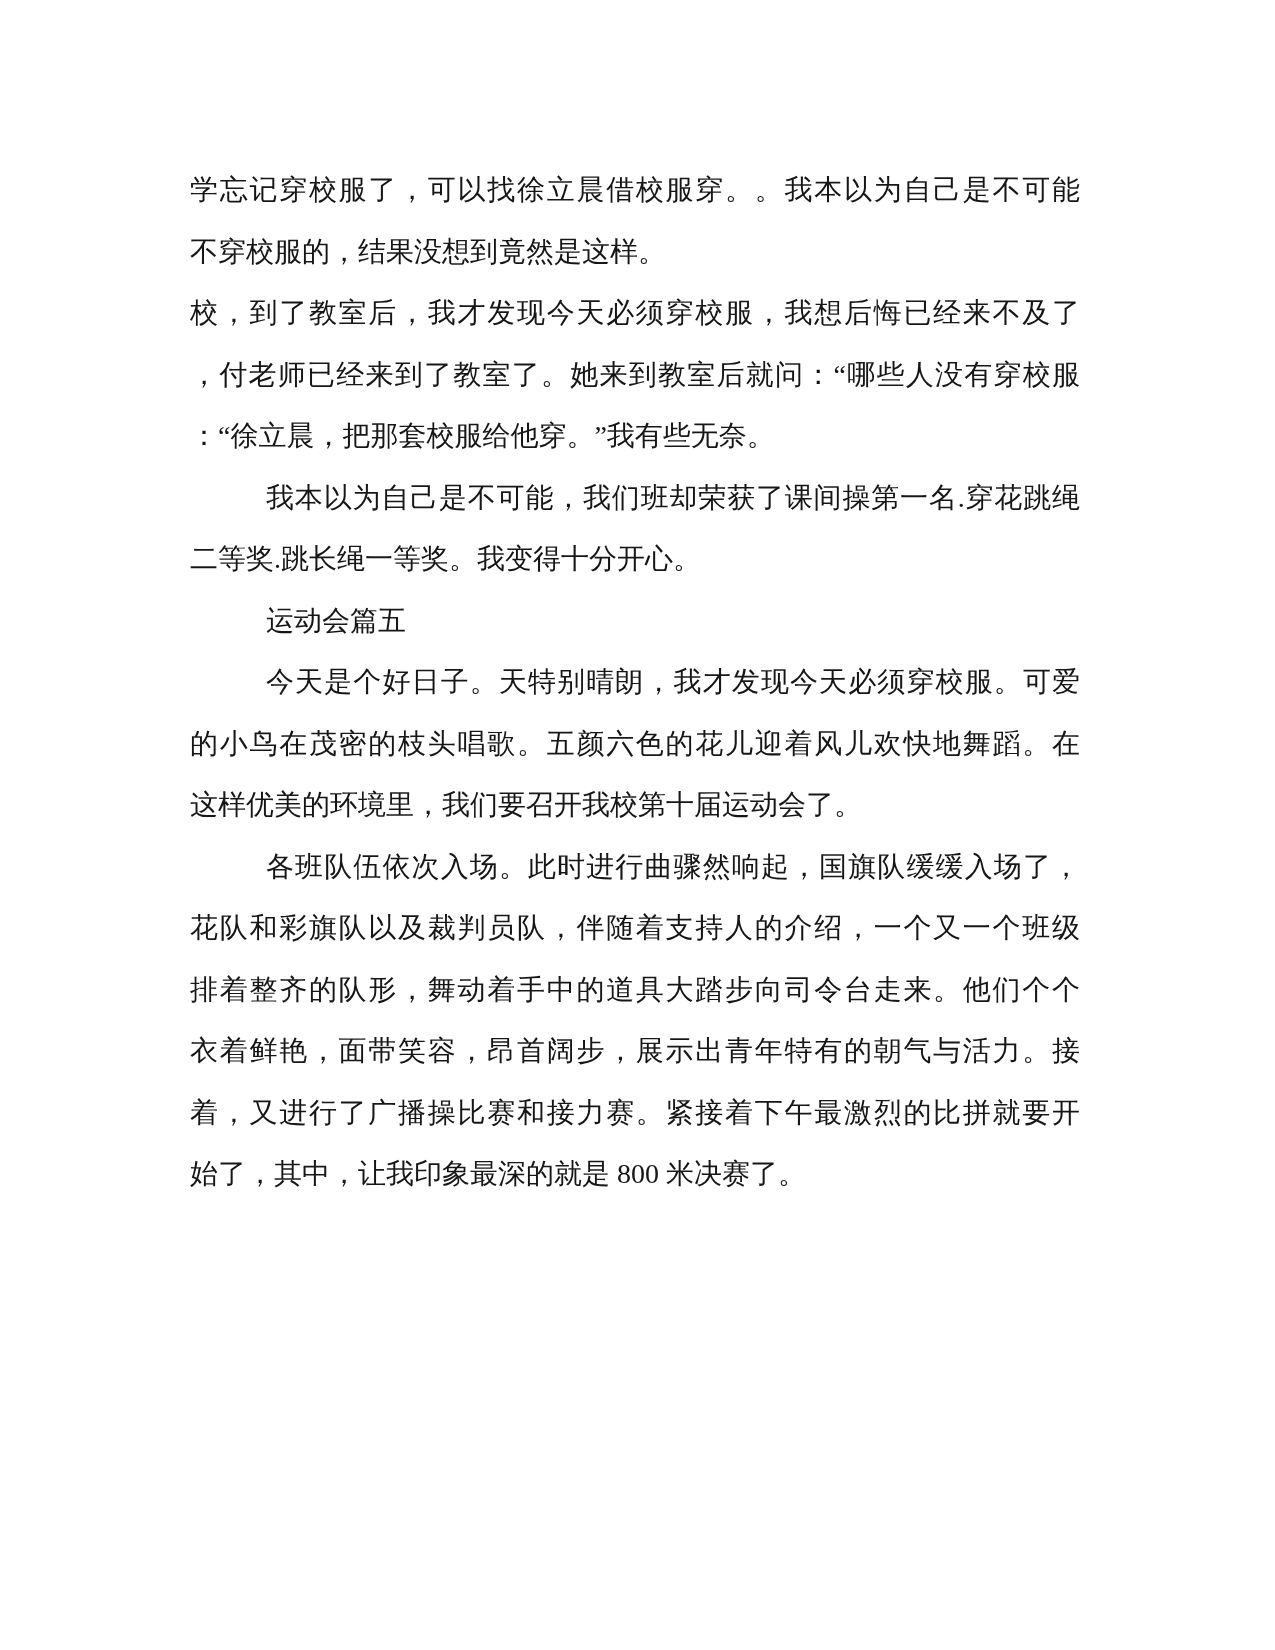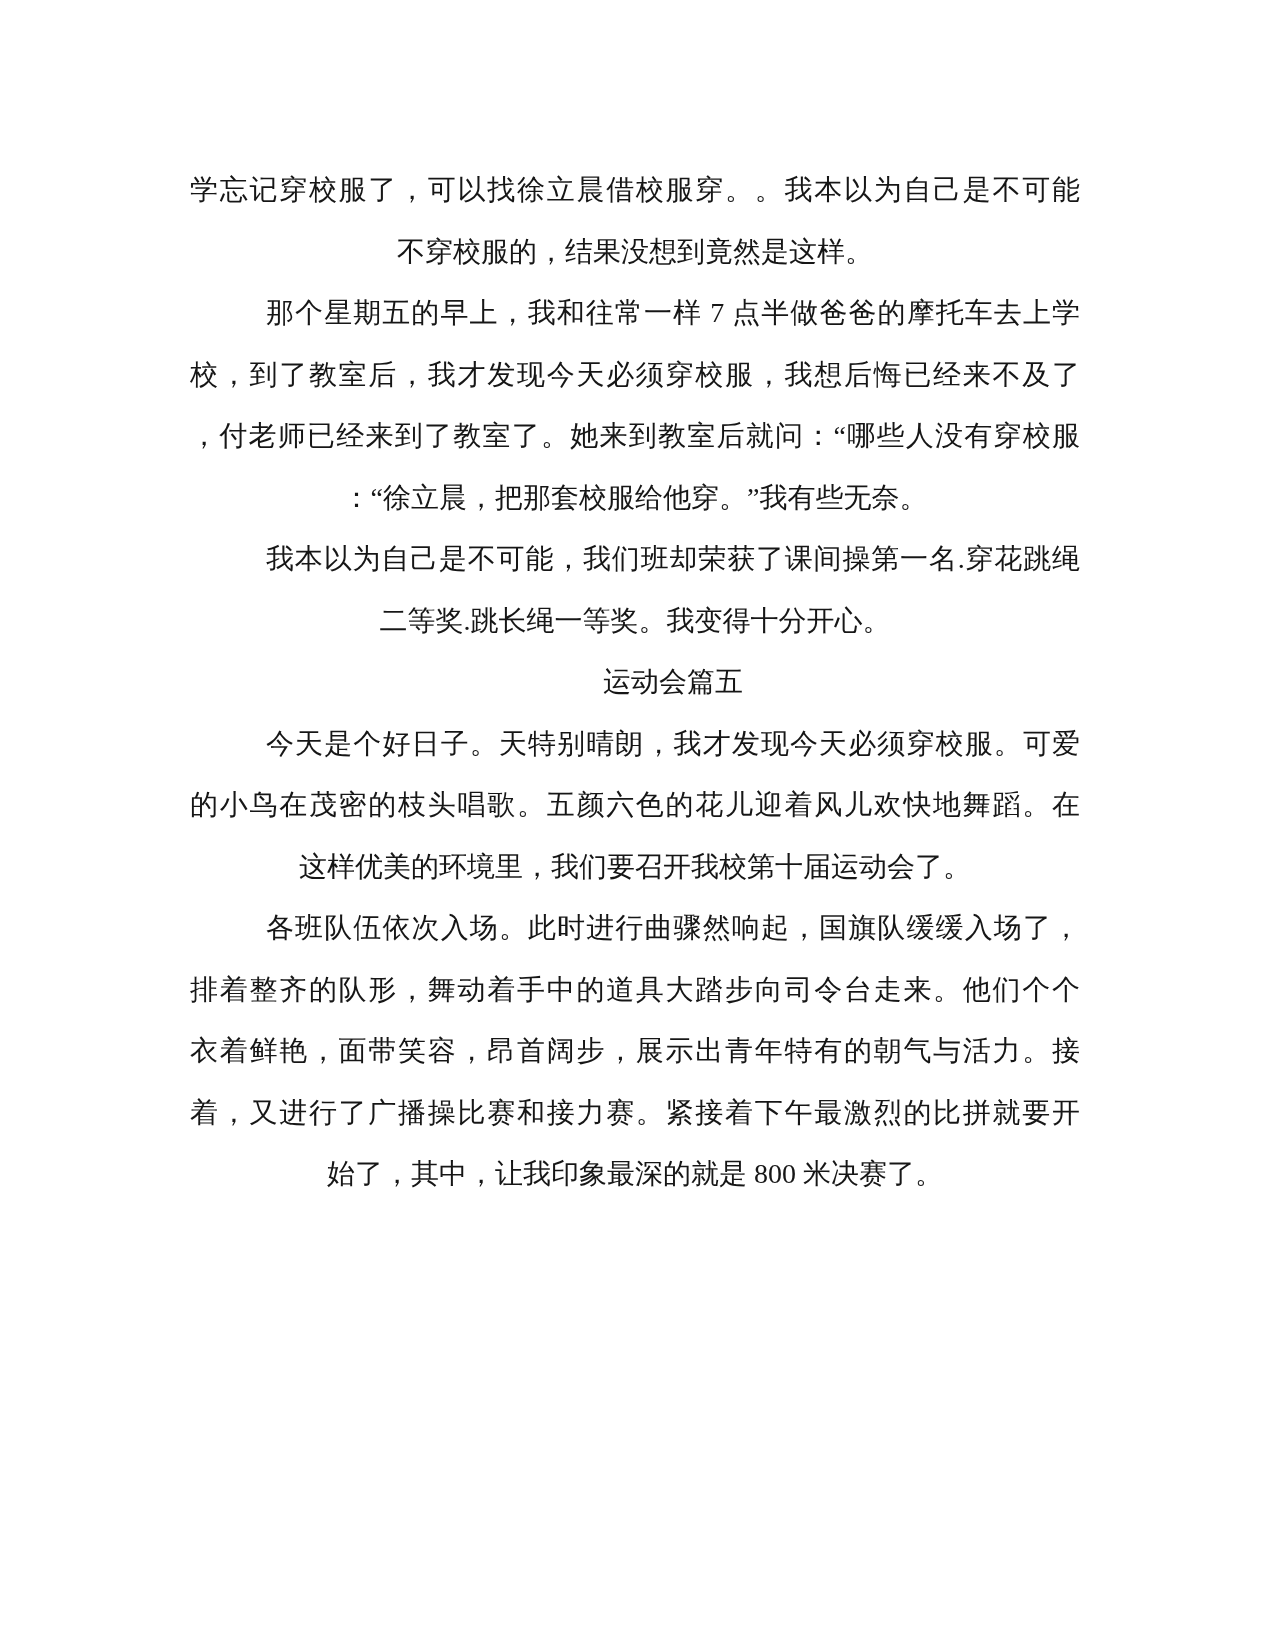"不穿校服的，结果没想到竟然是这样。" .line { text-align: center -> left }
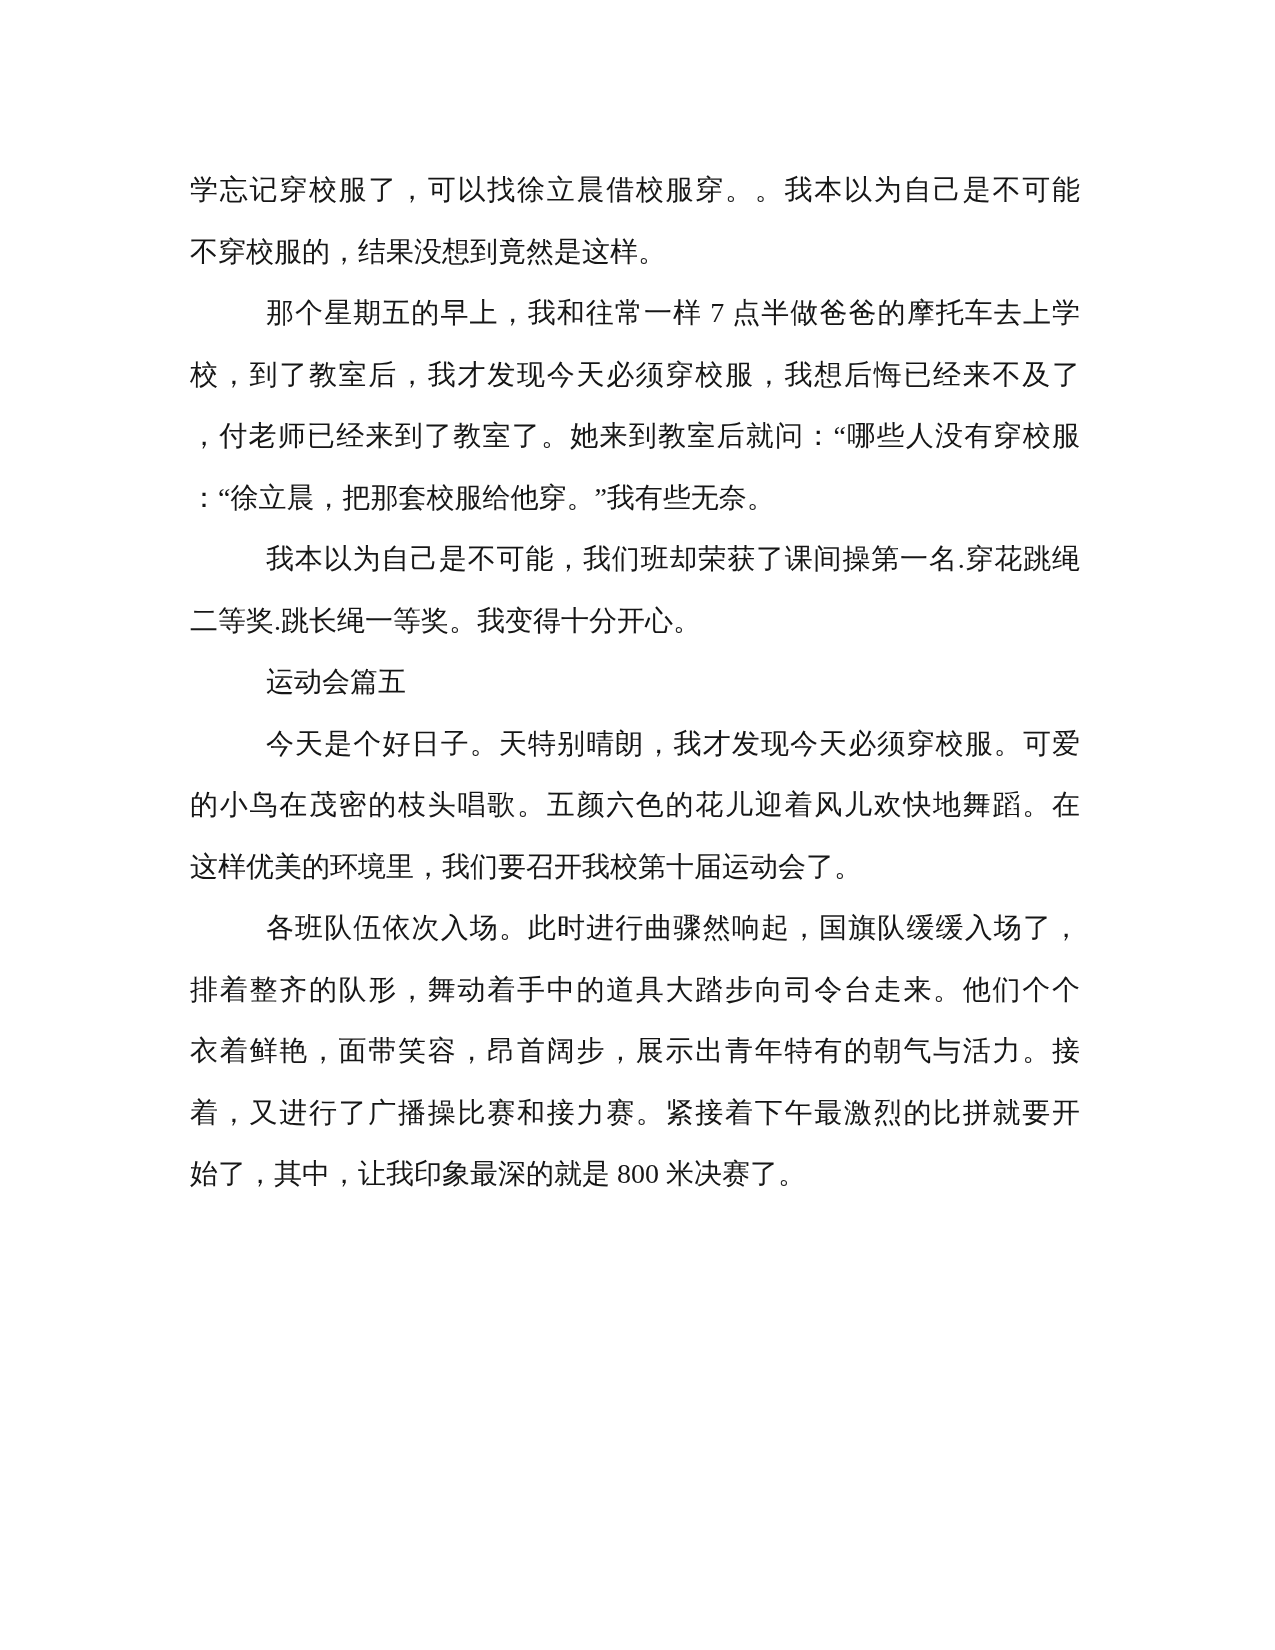"那个星期五的早上，我和往常一样 7 点半做爸爸的摩托车去上学" div.line { html: <div>那个星期五的早上，我和往常一样 7 点半做爸爸的摩托车去上学</div> -> none }
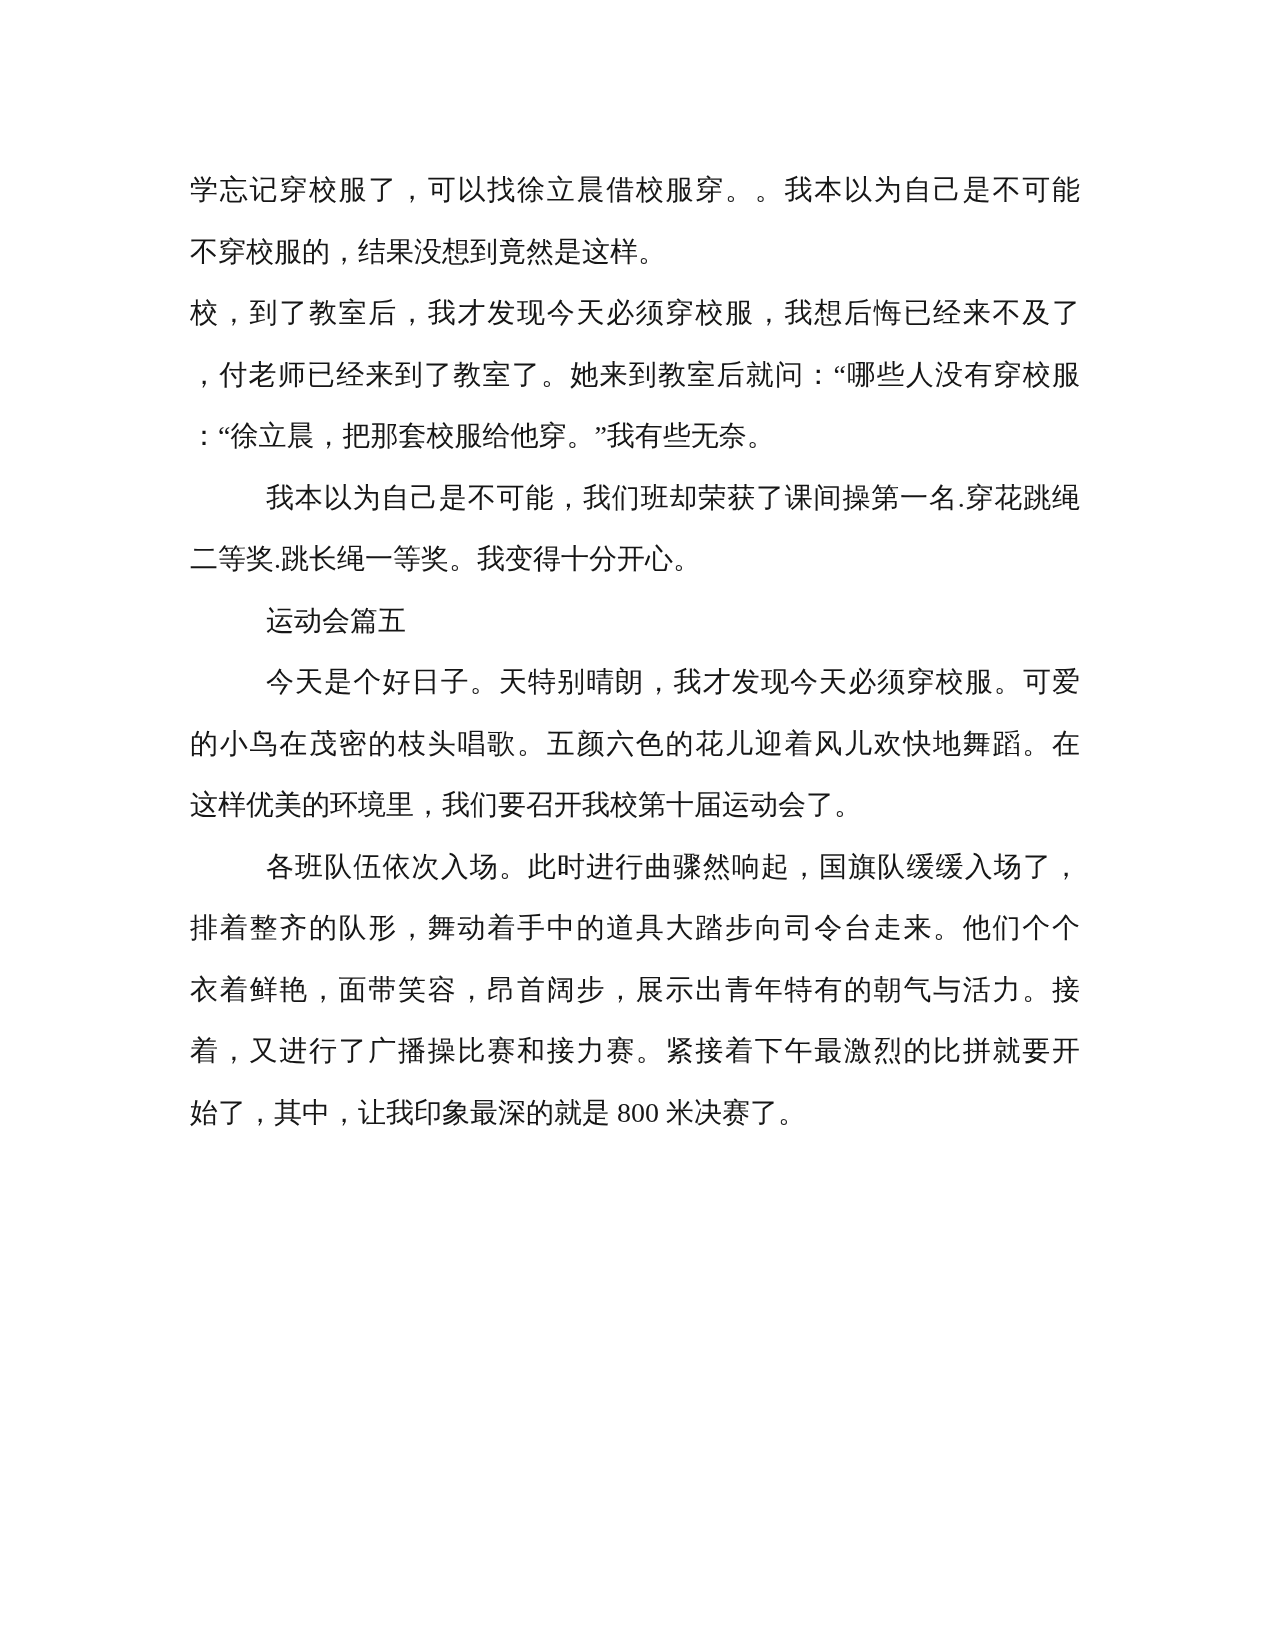"花队和彩旗队以及裁判员队，伴随着支持人的介绍，一个又一个班级" div.line { html: none -> <div>花队和彩旗队以及裁判员队，伴随着支持人的介绍，一个又一个班级</div> }
